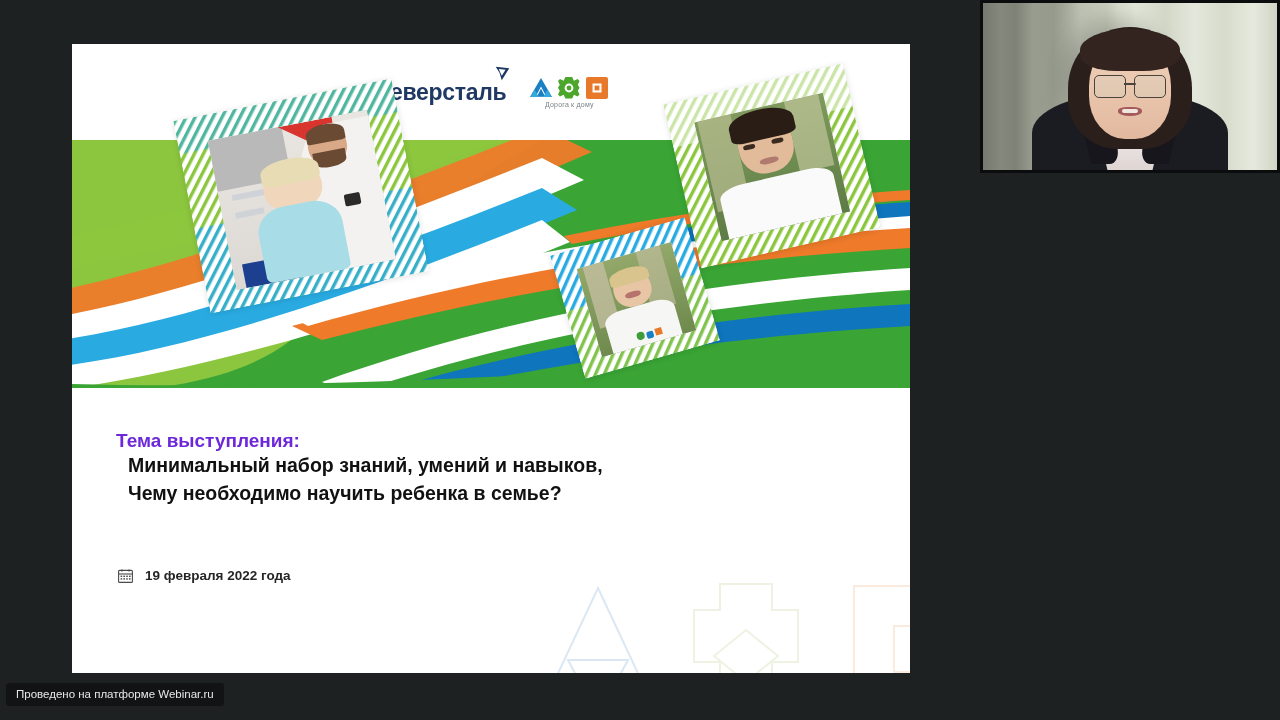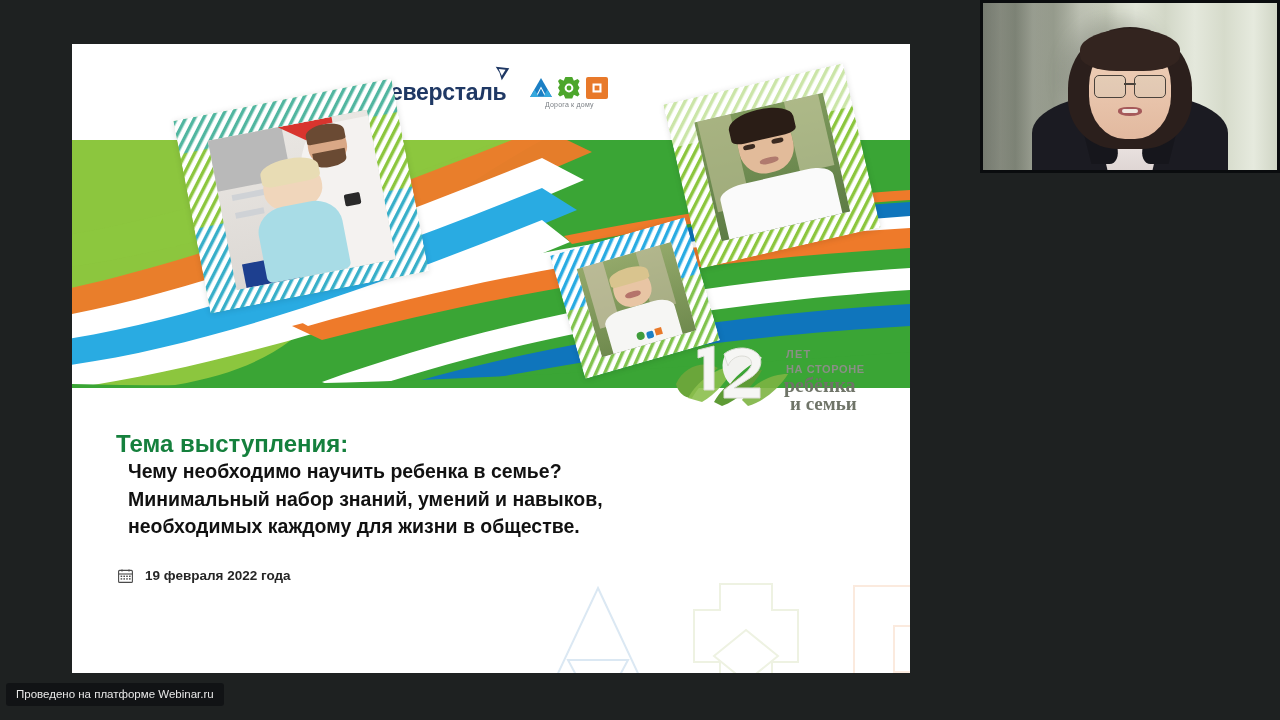"ЛЕТ" div.anniv { html: <div> <svg> <path></path> <path></path> <path></path> <path></path> <path></path> <path></path> <path></path> <text>ЛЕТ</text> <text>НА СТОРОНЕ</text> <text>ребёнка</text> <text>и семьи</text> </svg> </div> -> none }
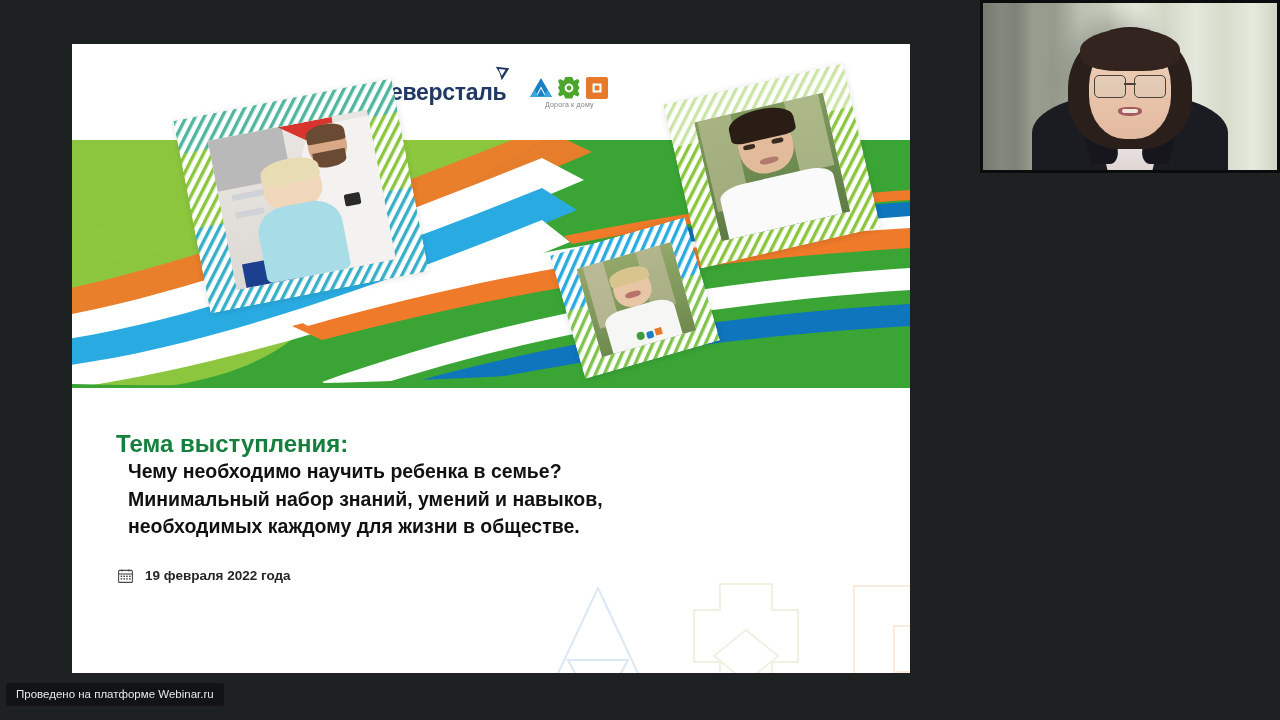"Тема выступления:" .tw-label { color: #15803d -> #6d28d9; font-size: 24px -> 19px }
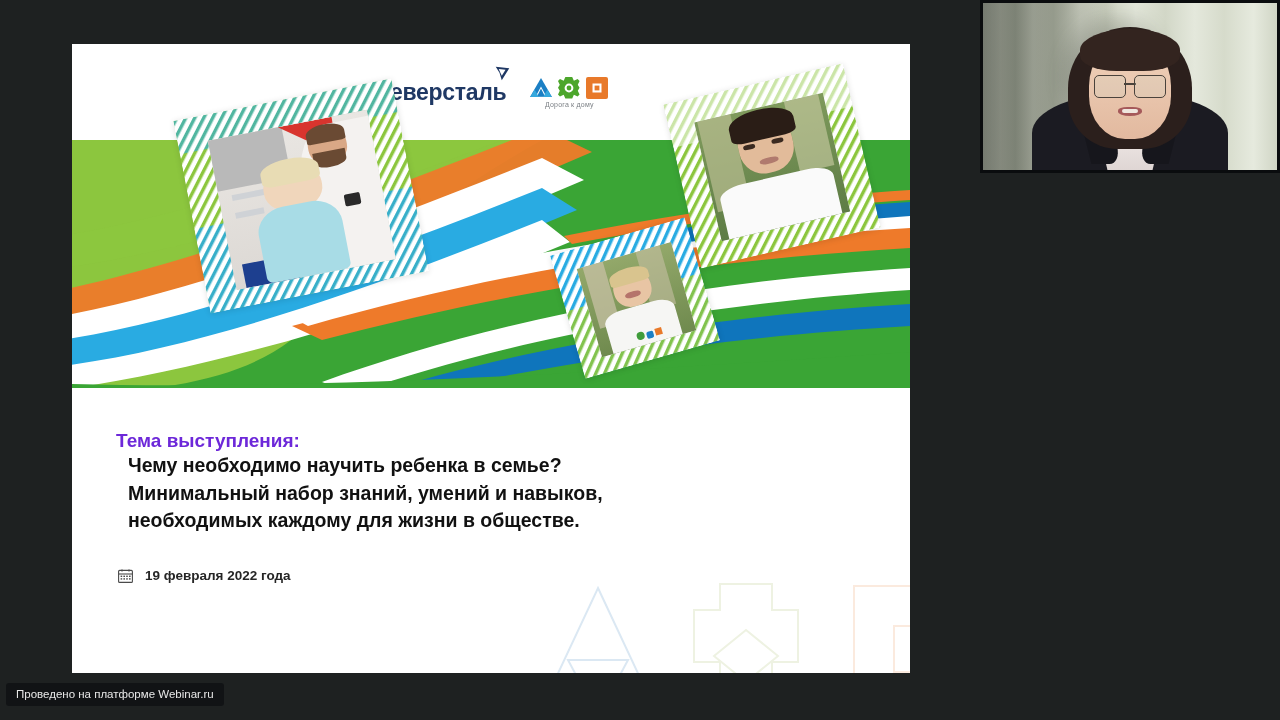"Чему необходимо научить ребенка в" div { order: before "Минимальный набор знаний, умений и" -> after "Минимальный набор знаний, умений и" }
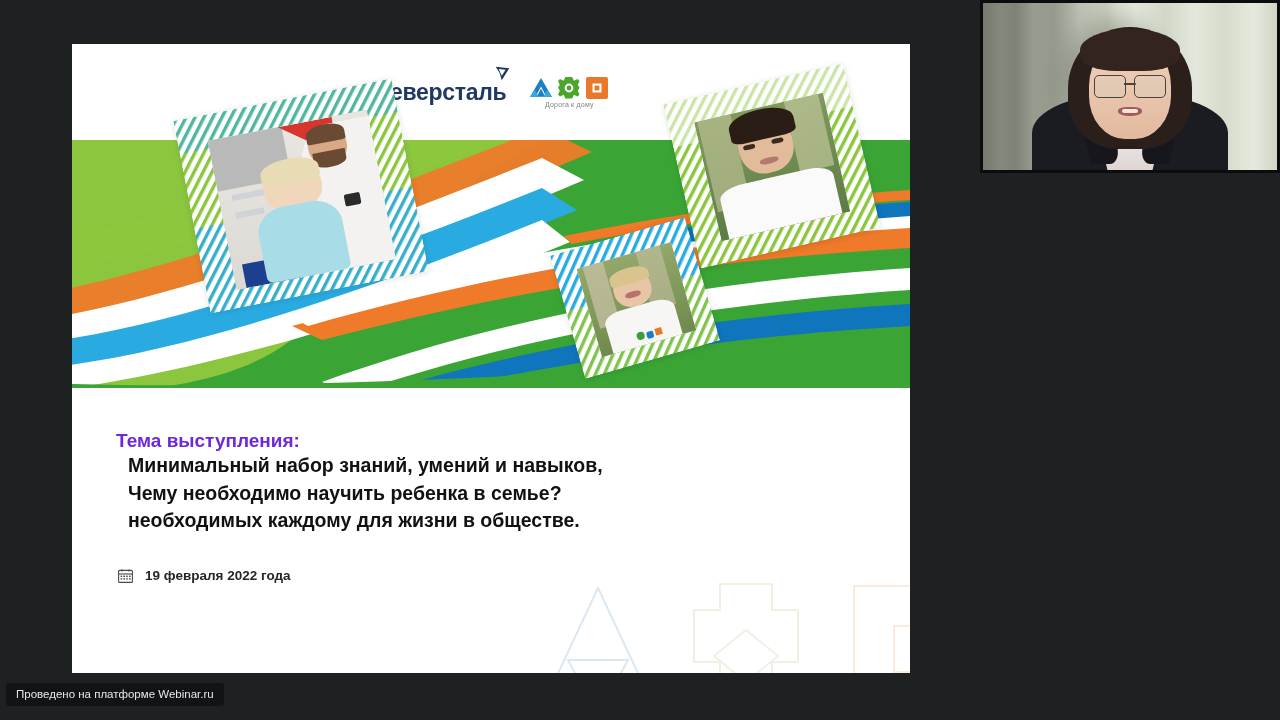"необходимых каждому для жизни в" div { html: <div>необходимых каждому для жизни в обществе.</div> -> none }
